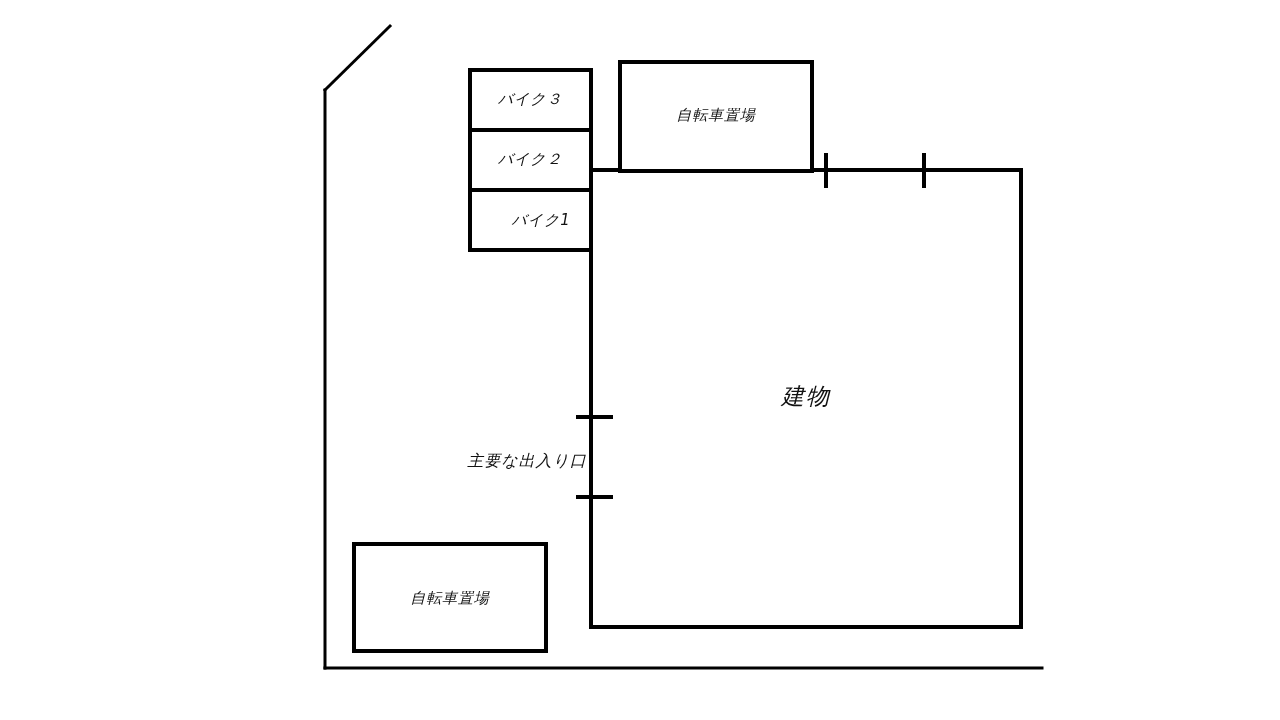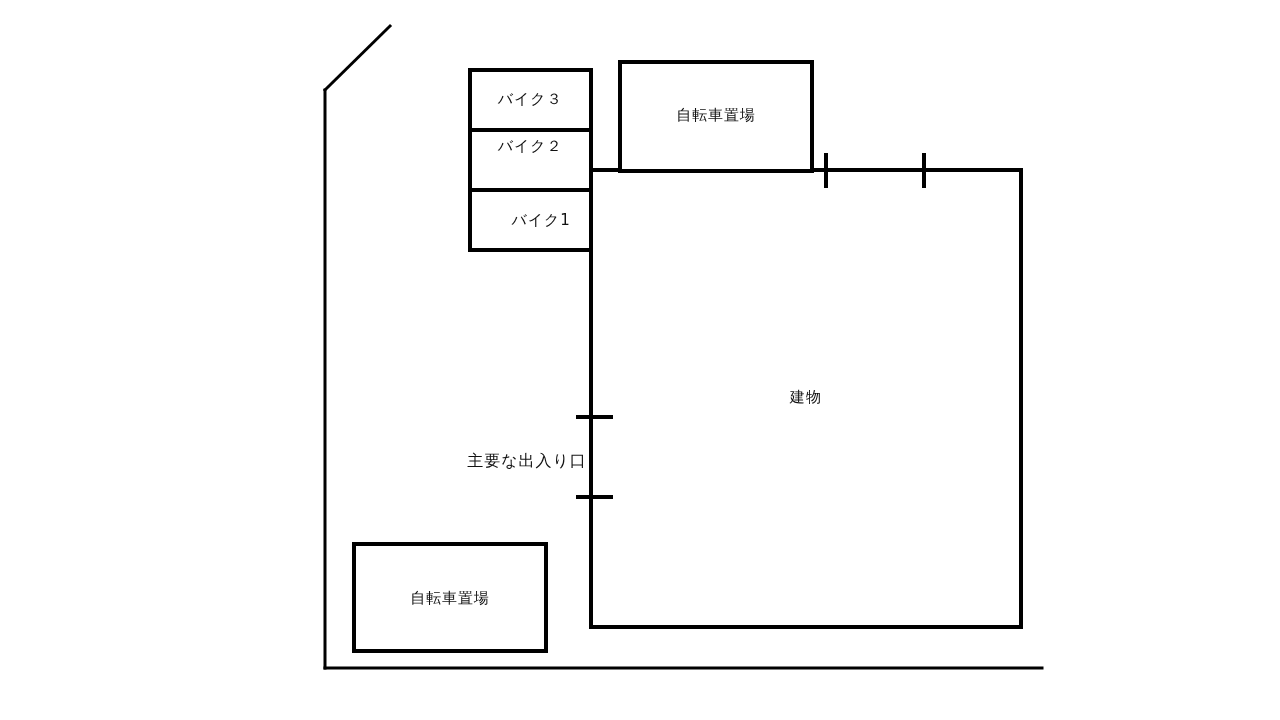"バイク３" #stage { font-style: none -> italic }
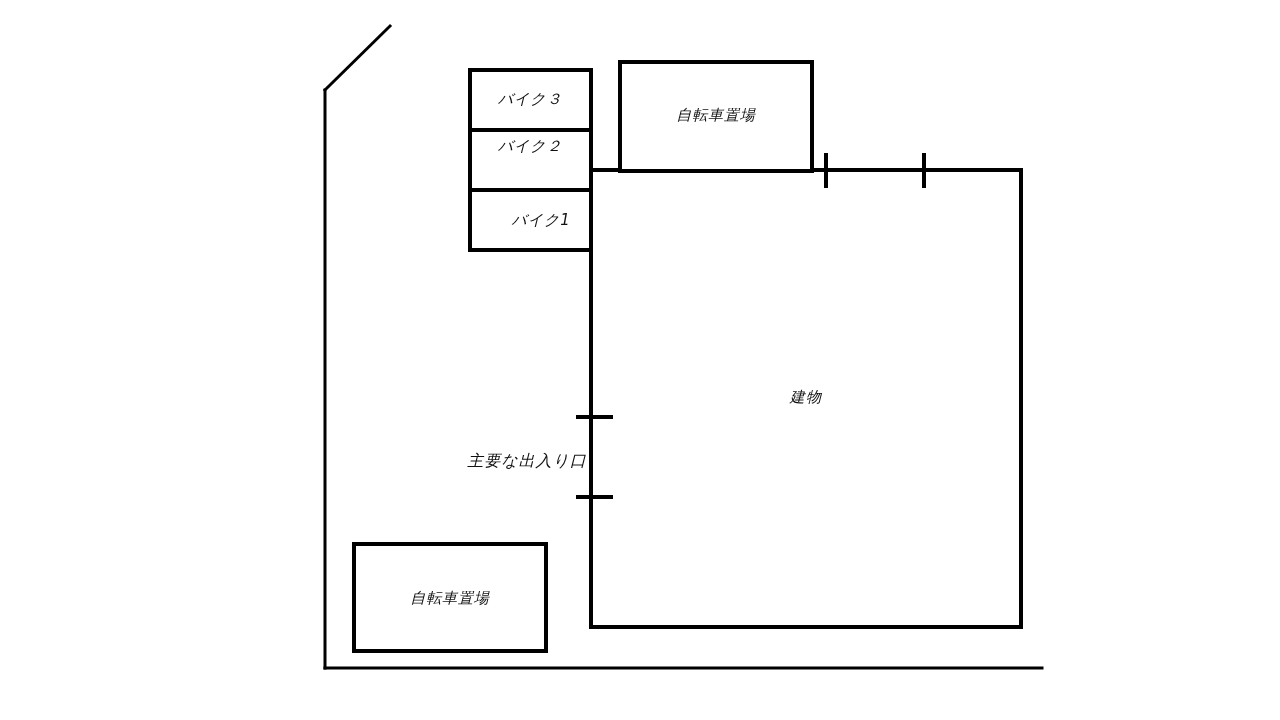"バイク２" div.lbl { top: 146px -> 159px }
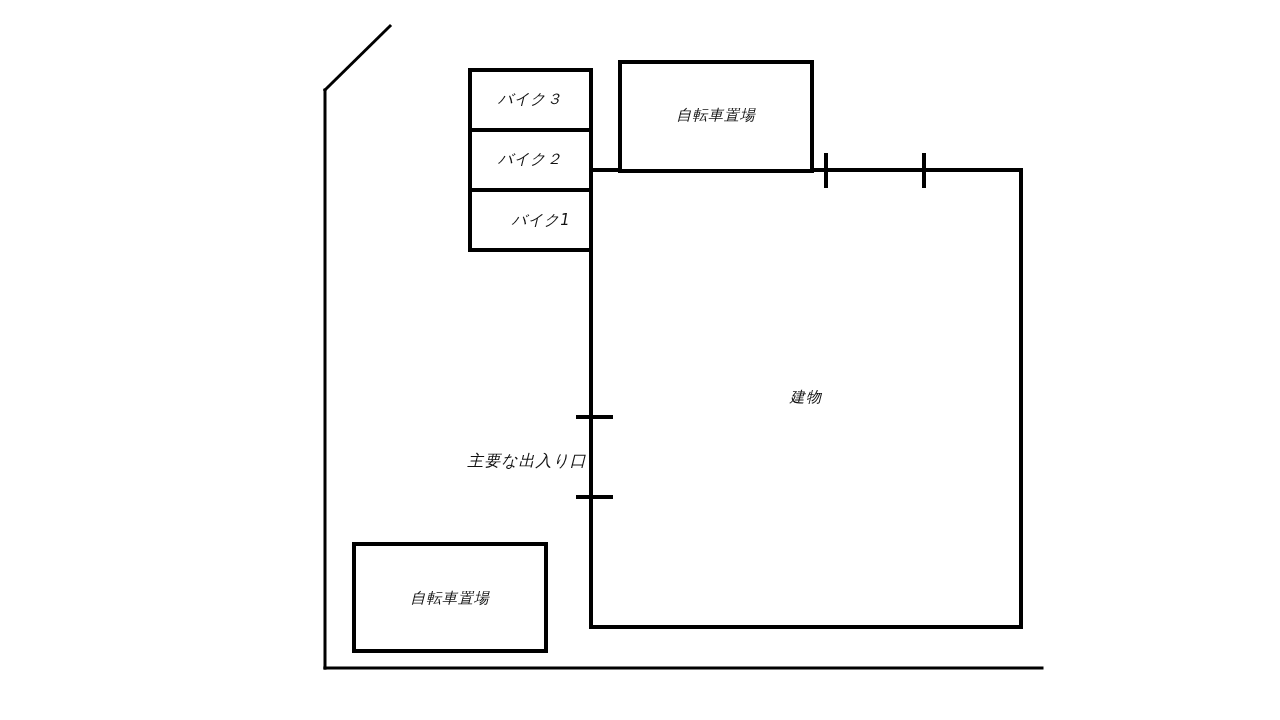"建物" .lbl-lg { font-size: 15px -> 23px }
